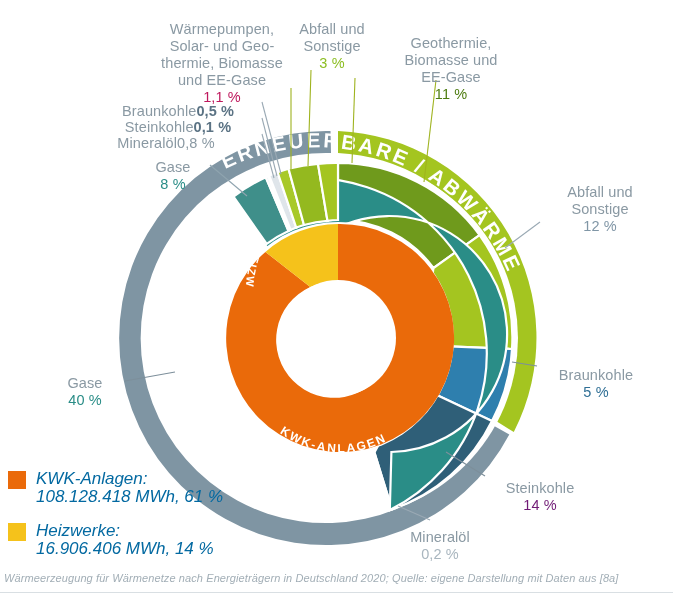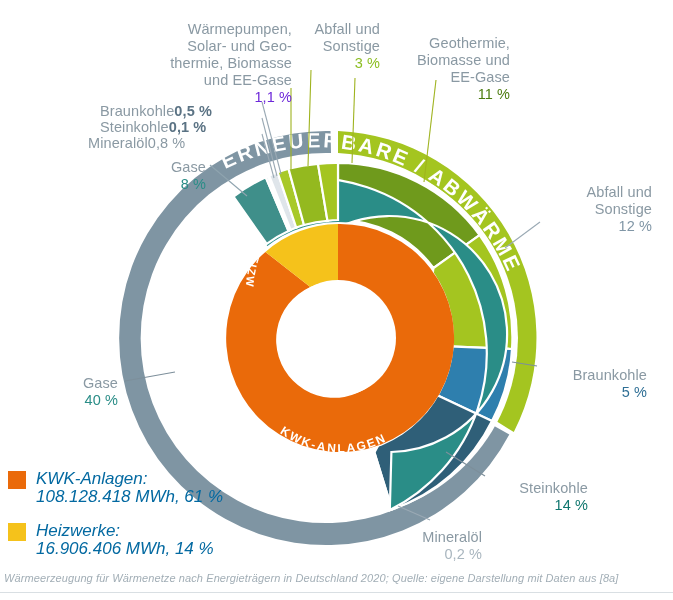"Wärmepumpen," .ta-c { text-align: right -> center }
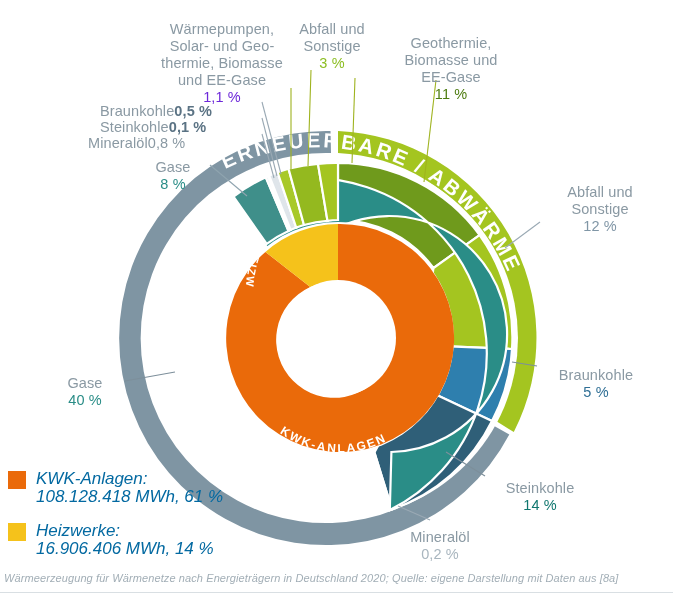"1,1 %" .pct-olive { color: #6d28d9 -> #be185d }
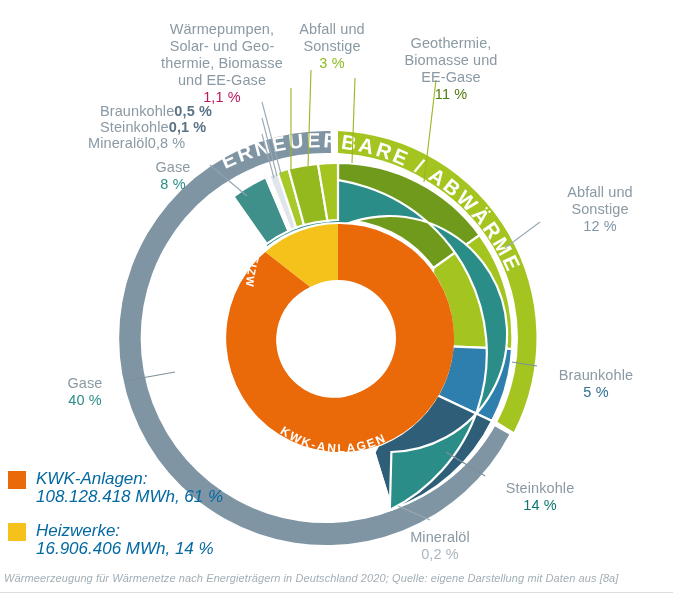"Braunkohle0,5 %" .ta-r { text-align: left -> center }
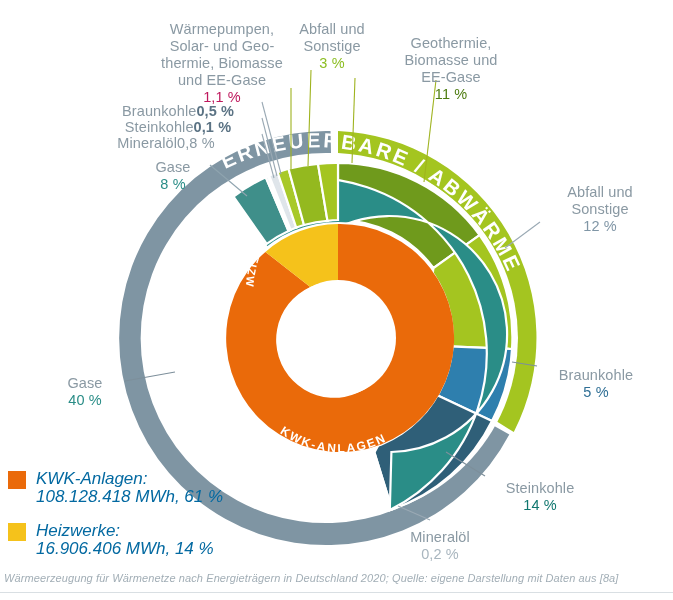"14 %" .pct-steel { color: #0f766e -> #701a75 }
